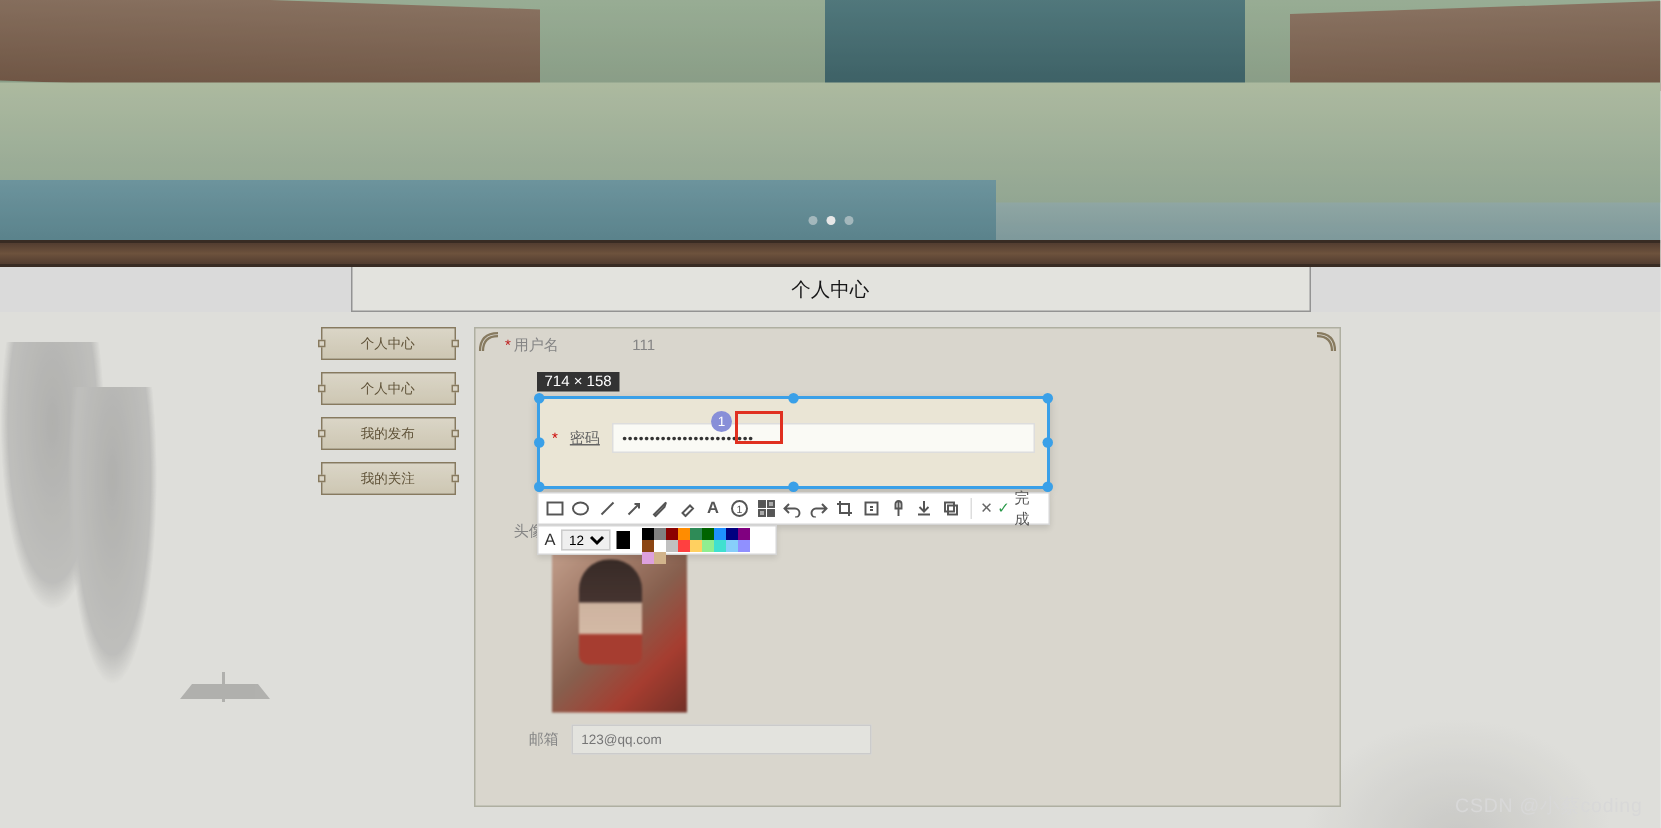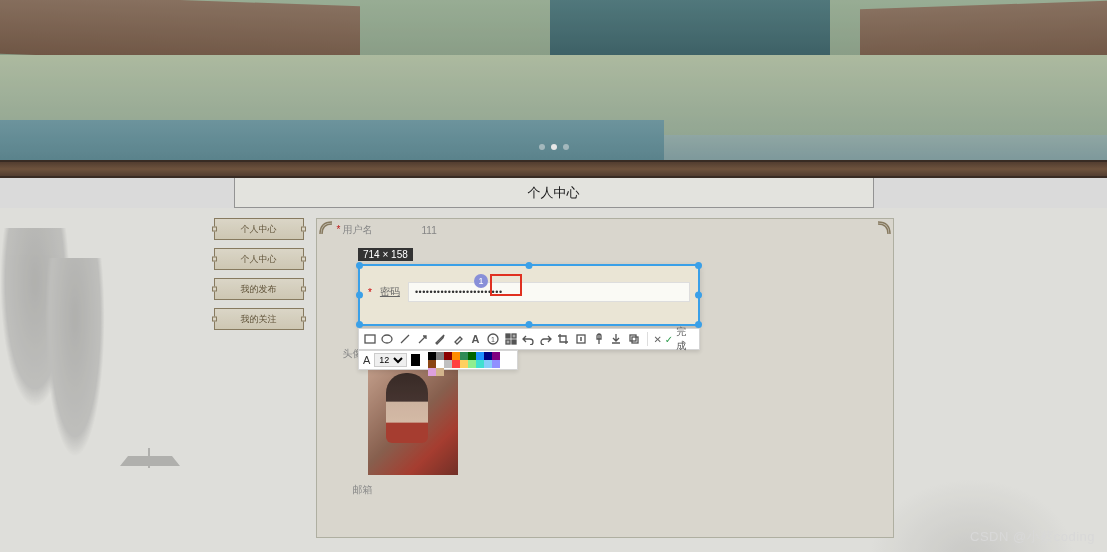"123@qq.com" input.email-input { html: none -> <input> }
